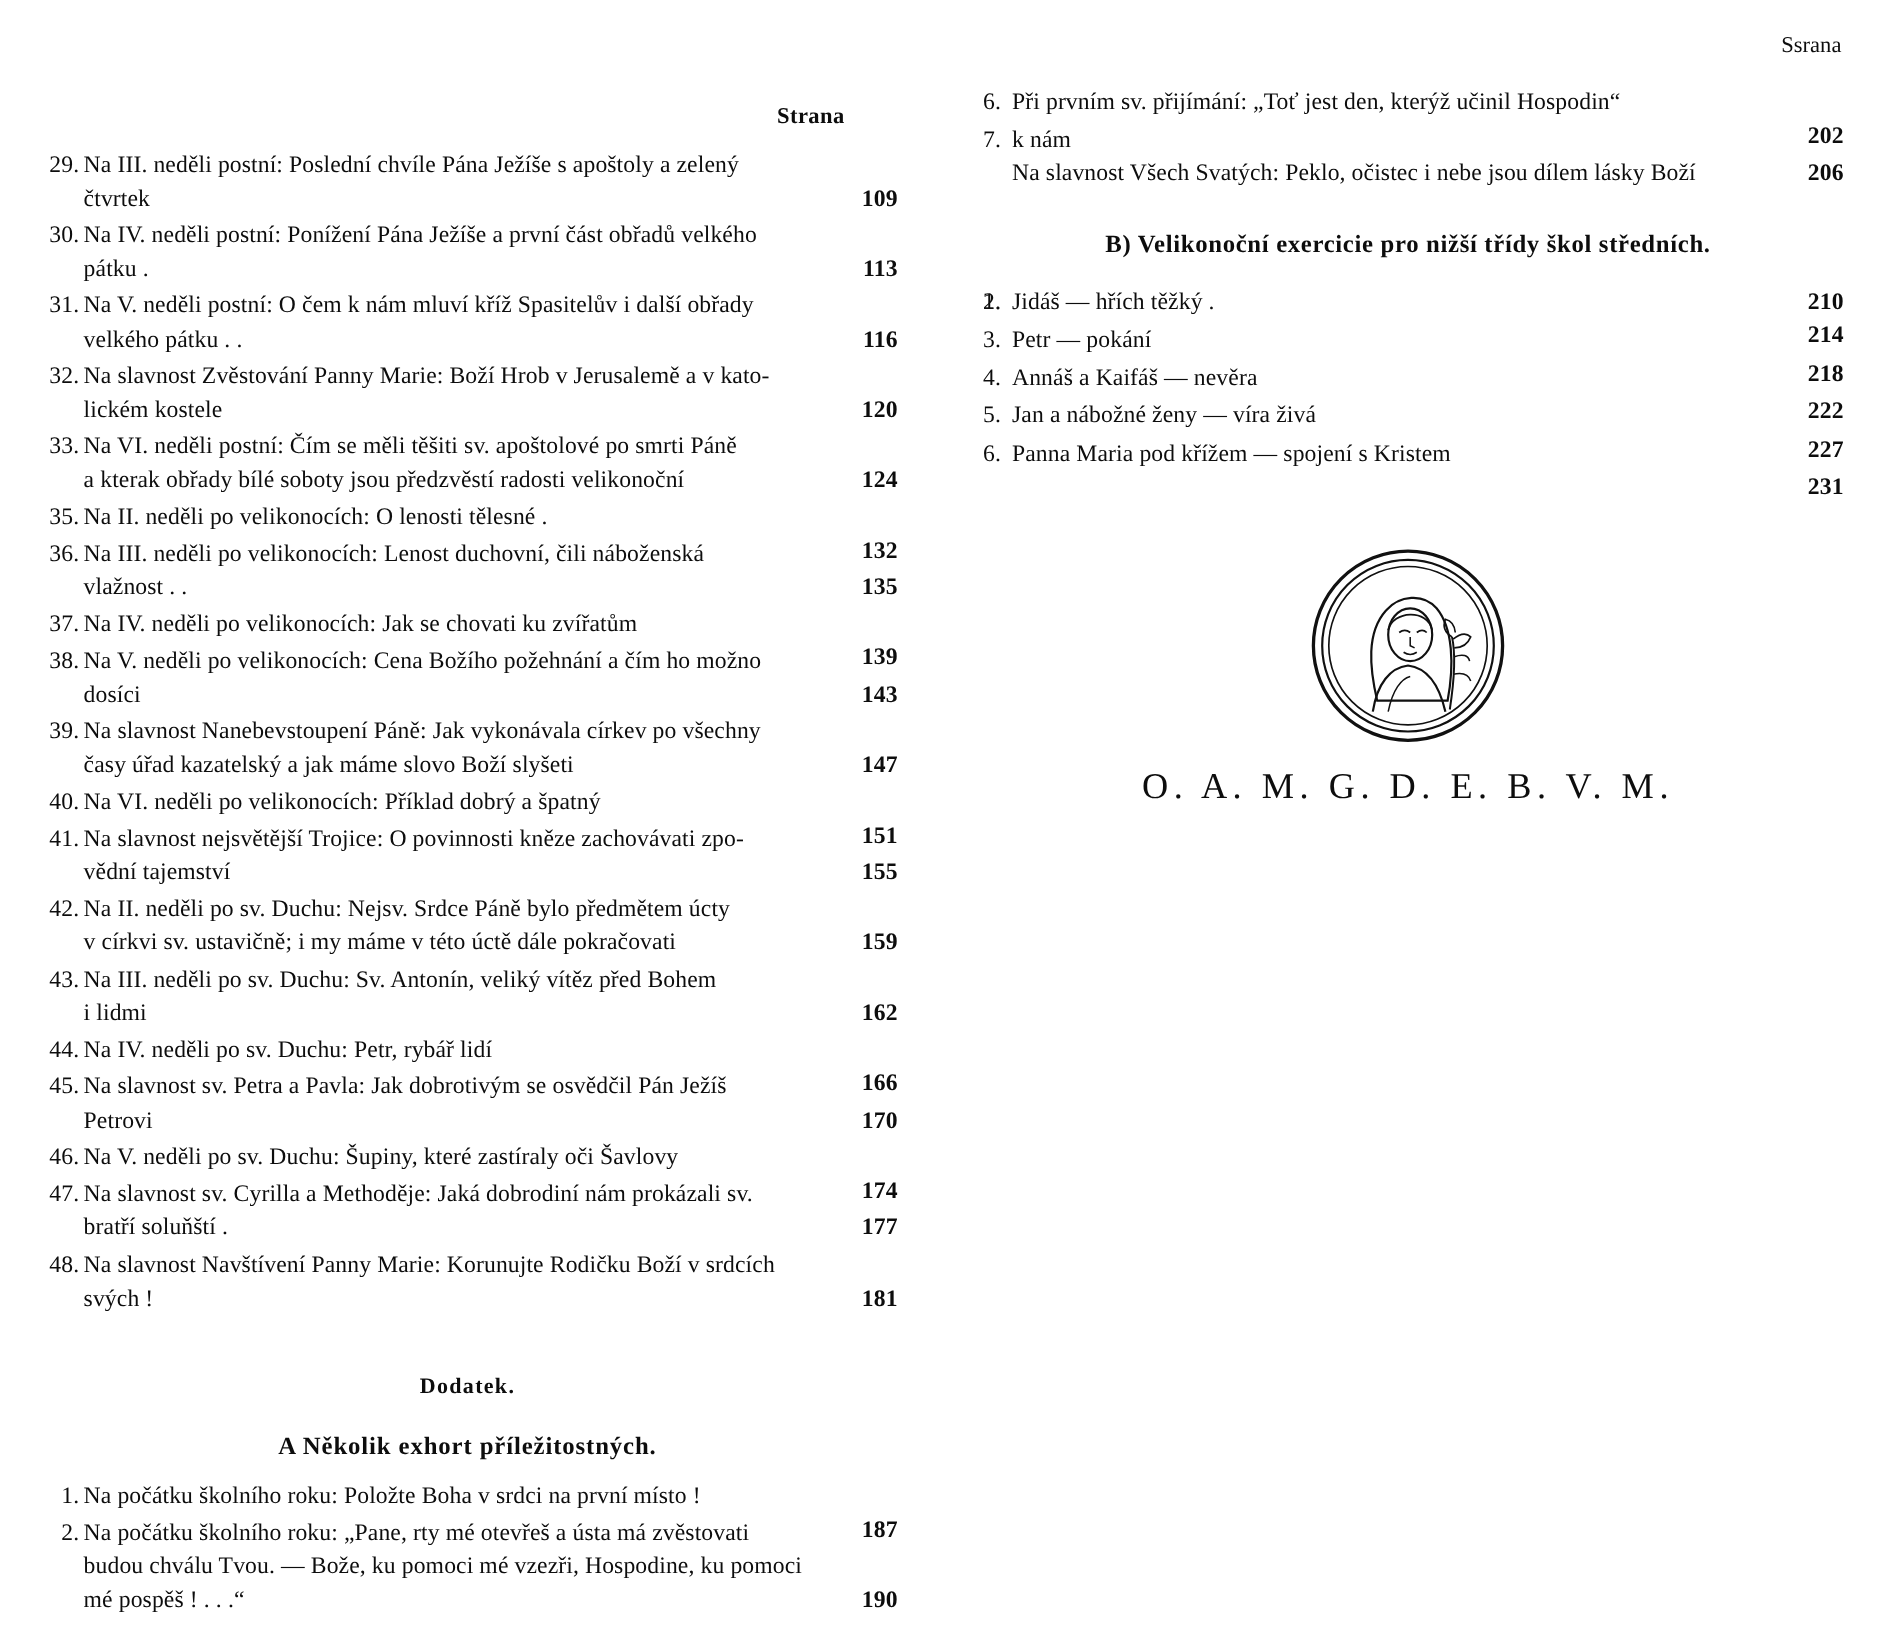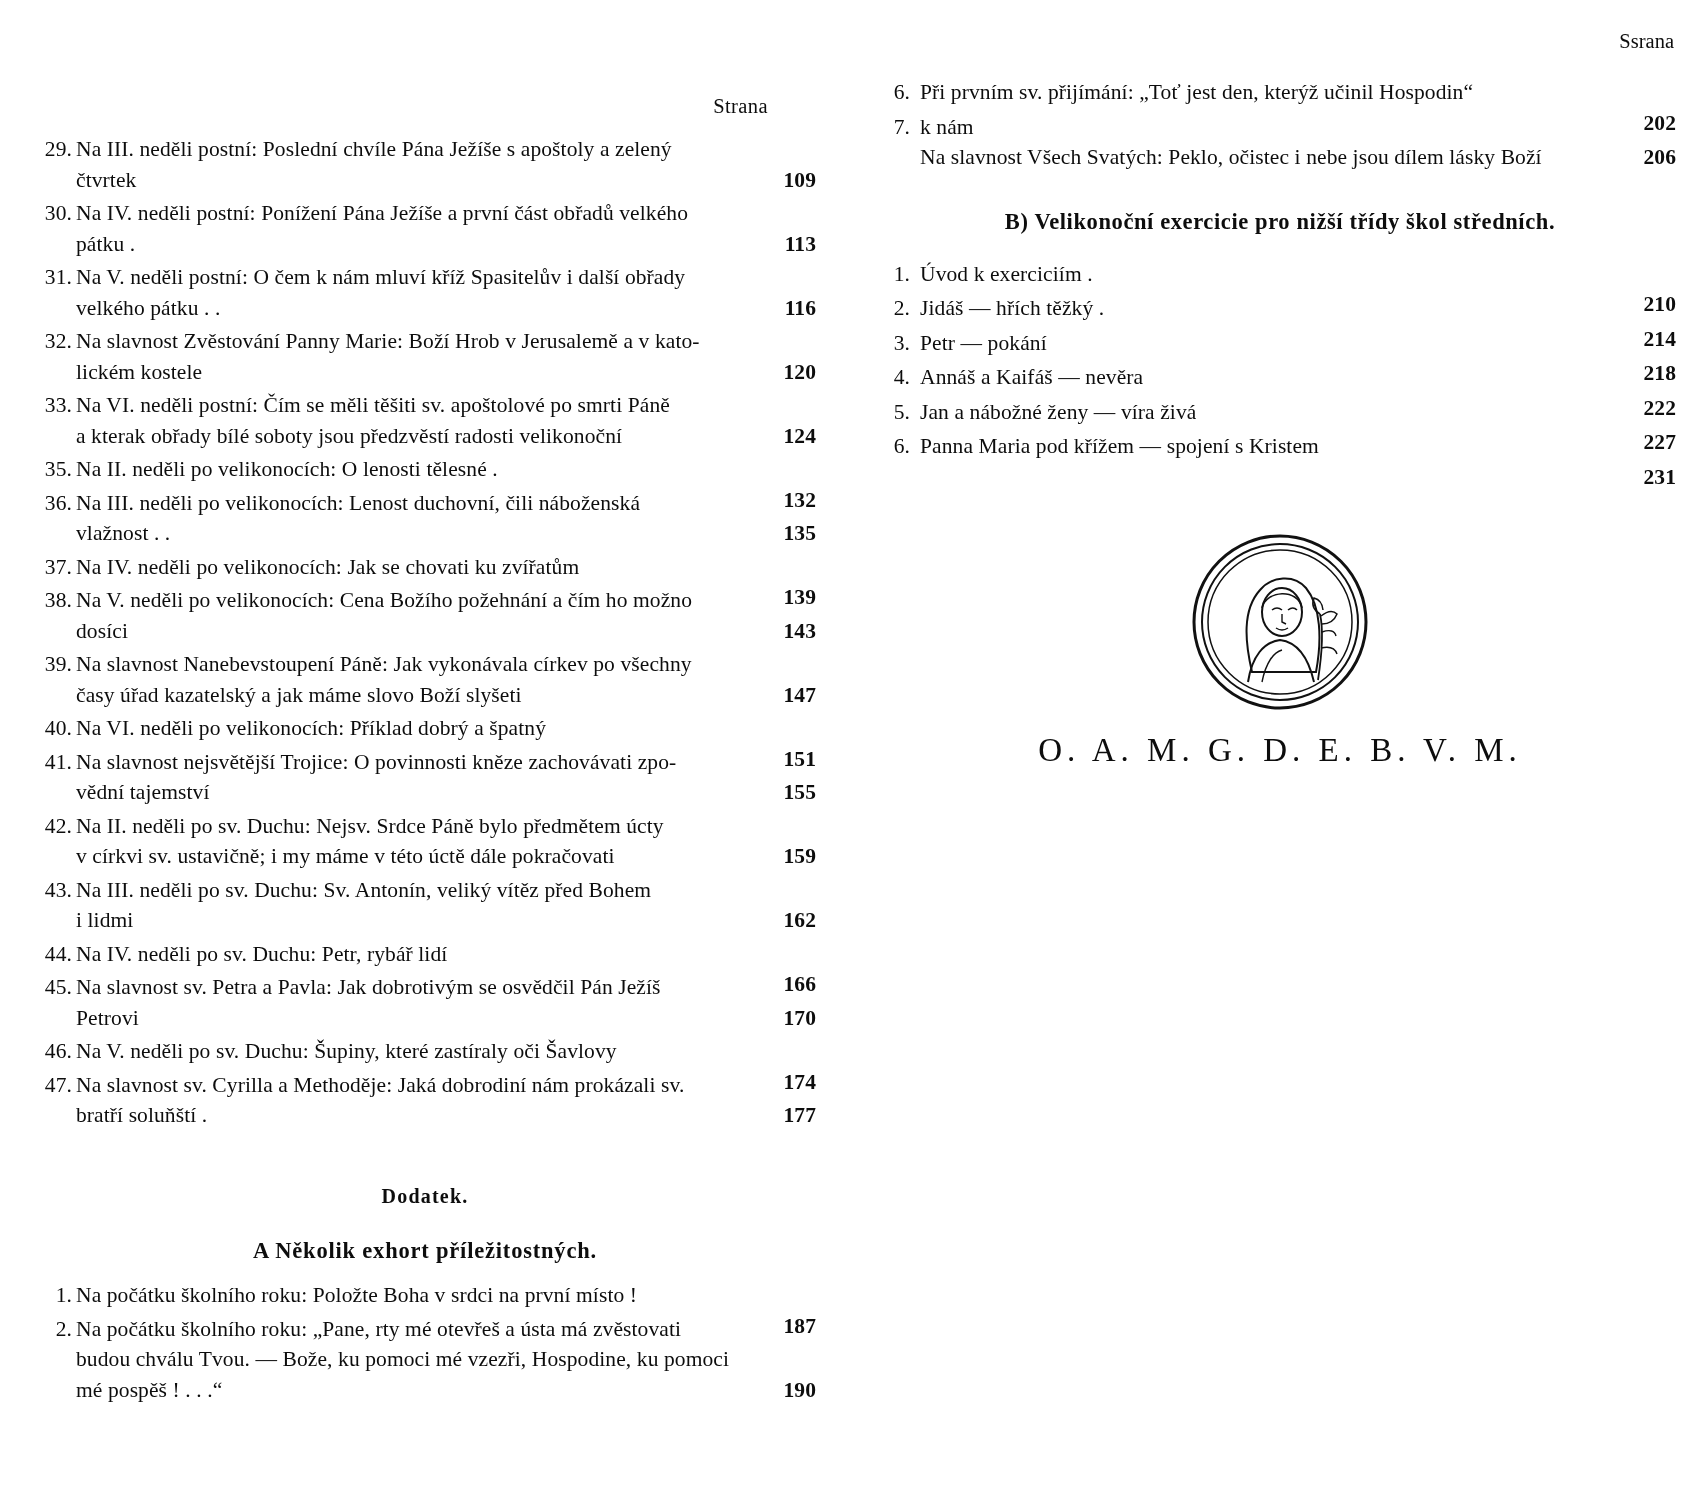"Strana" .page-marker { font-weight: none -> bold }
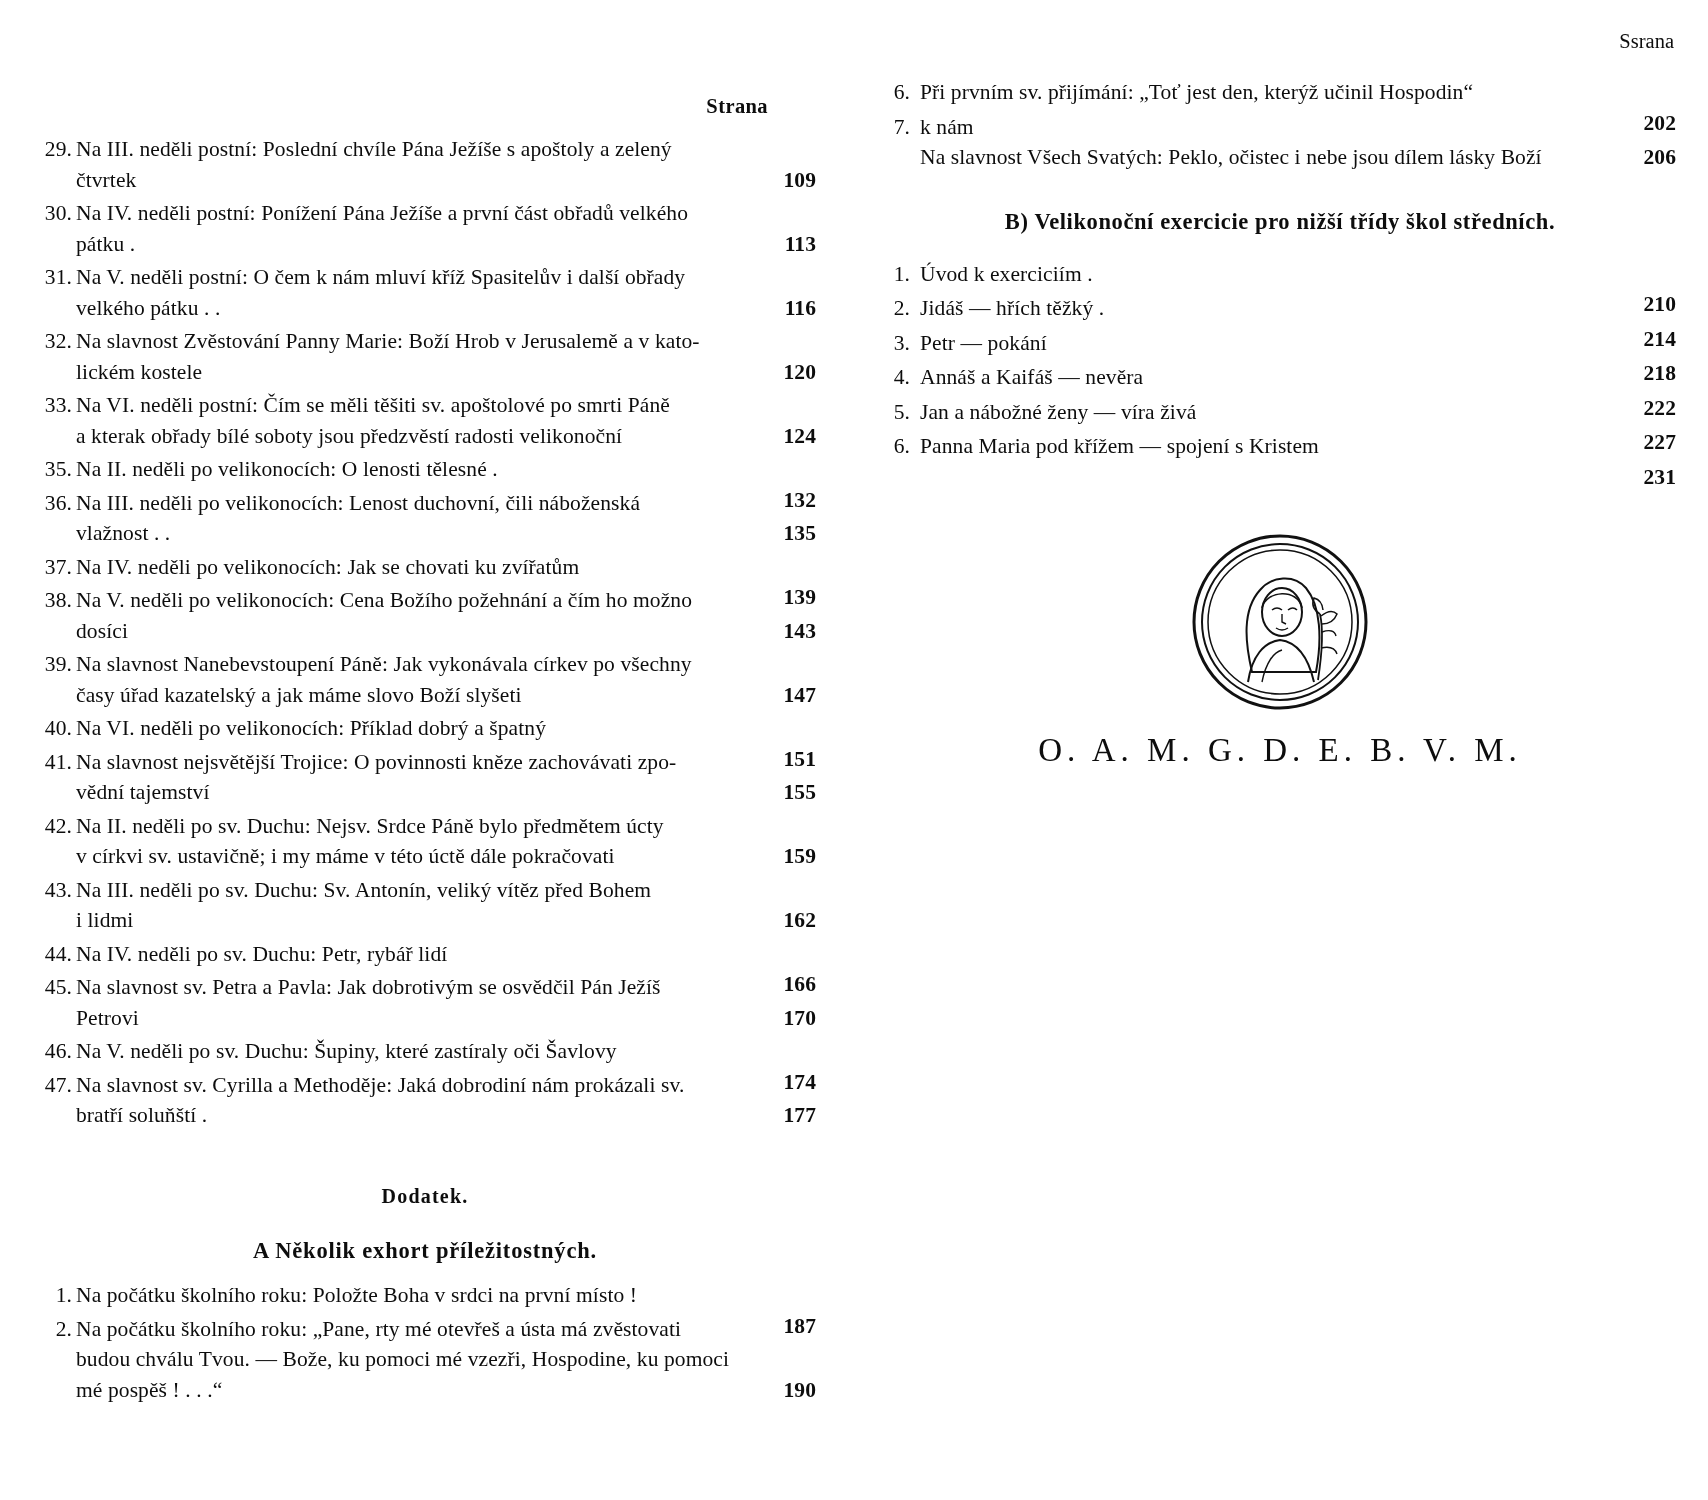"Úvod k exerciciím ." span.txt { html: <span>Úvod k exerciciím .</span> -> none }
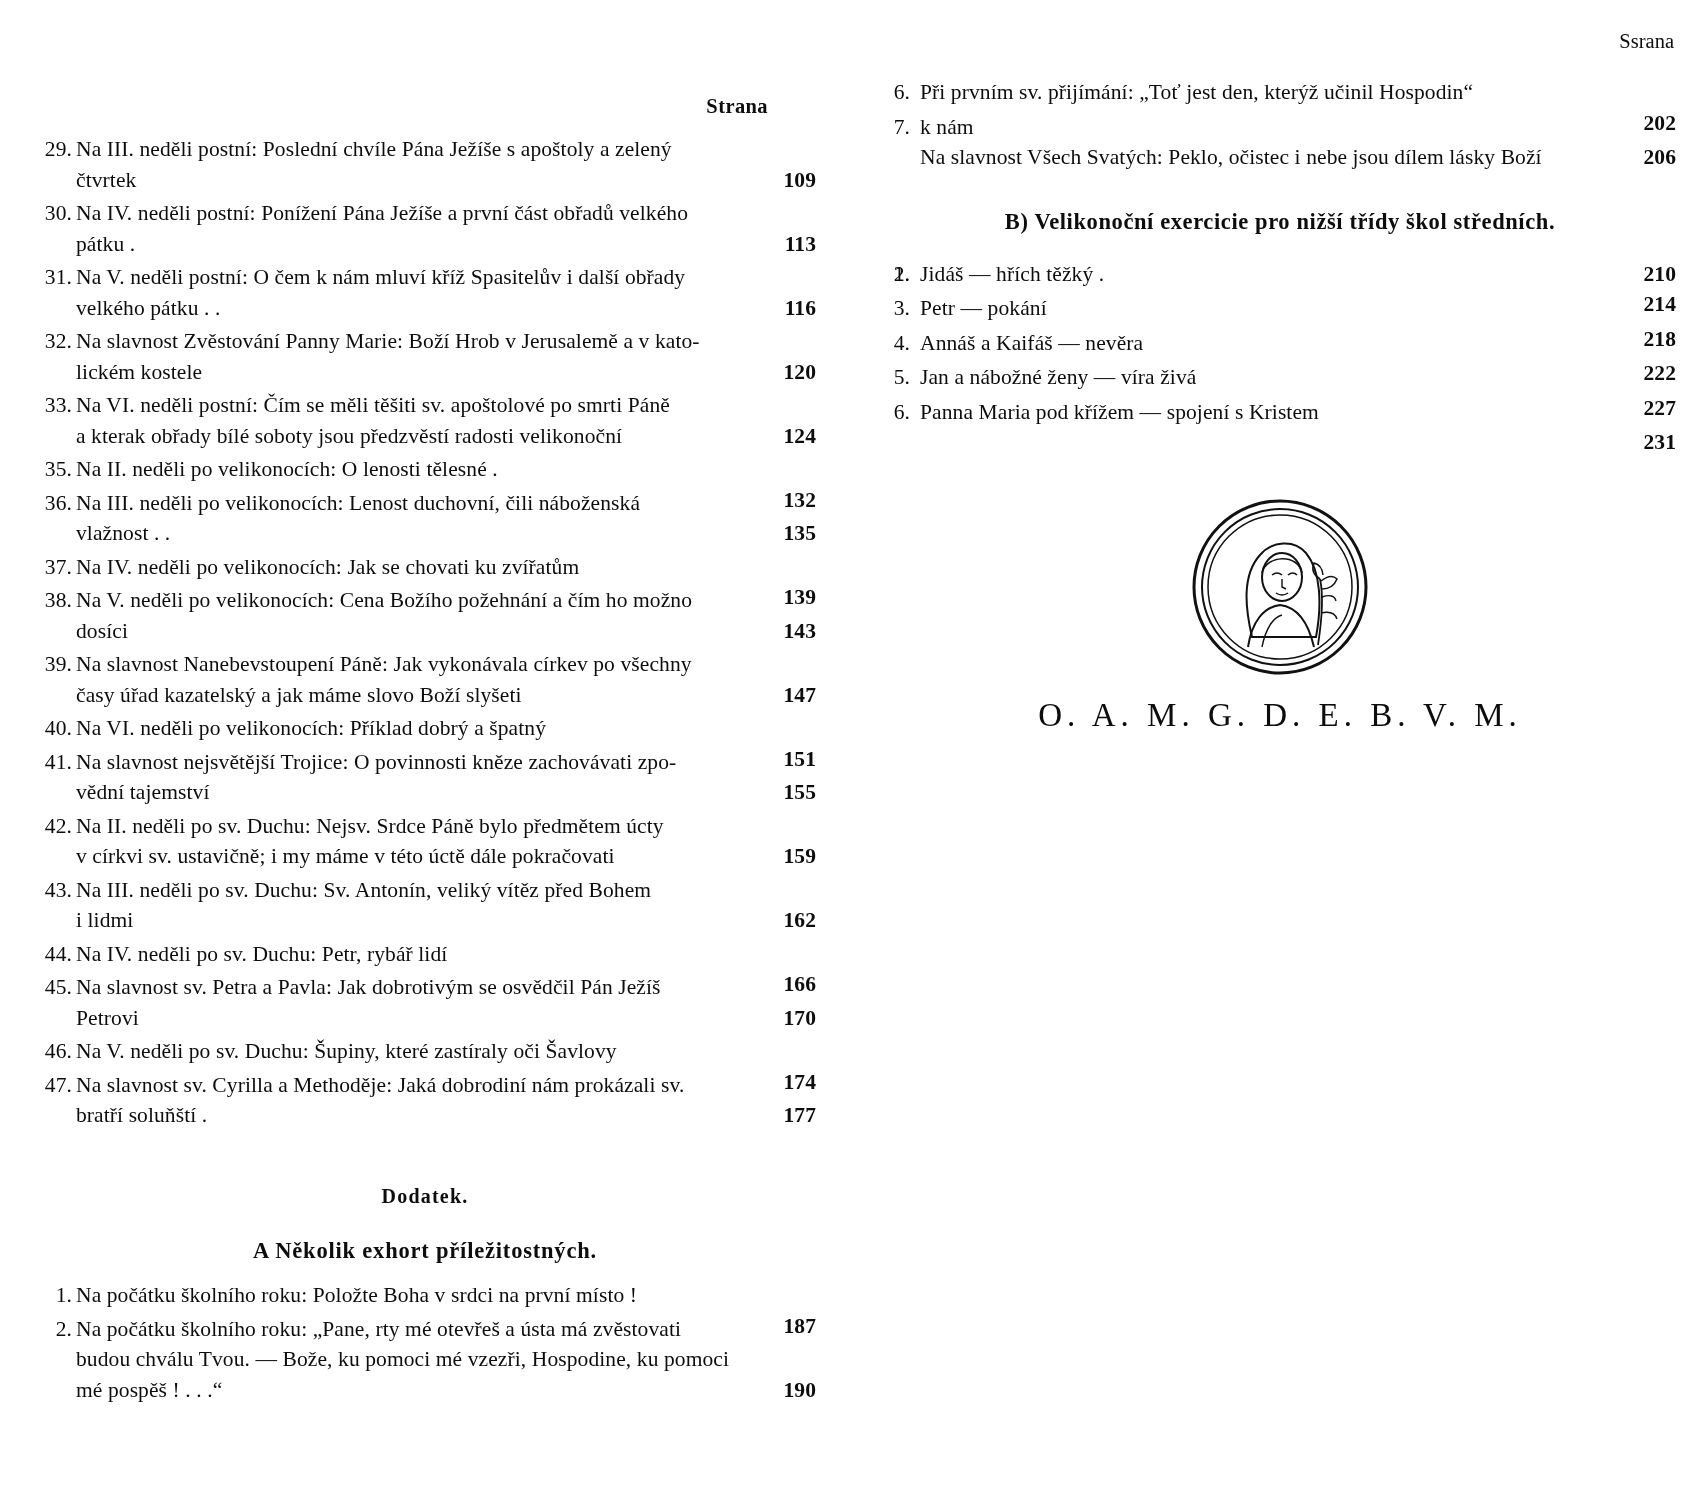"48." li.toc-entry { html: none -> <li> <span>48.</span> <span>Na slavnost Navštívení Panny Marie: Korunujte Rodičku Boží v srdcích</span> <span>svých !</span> <span>181</span> </li> }
